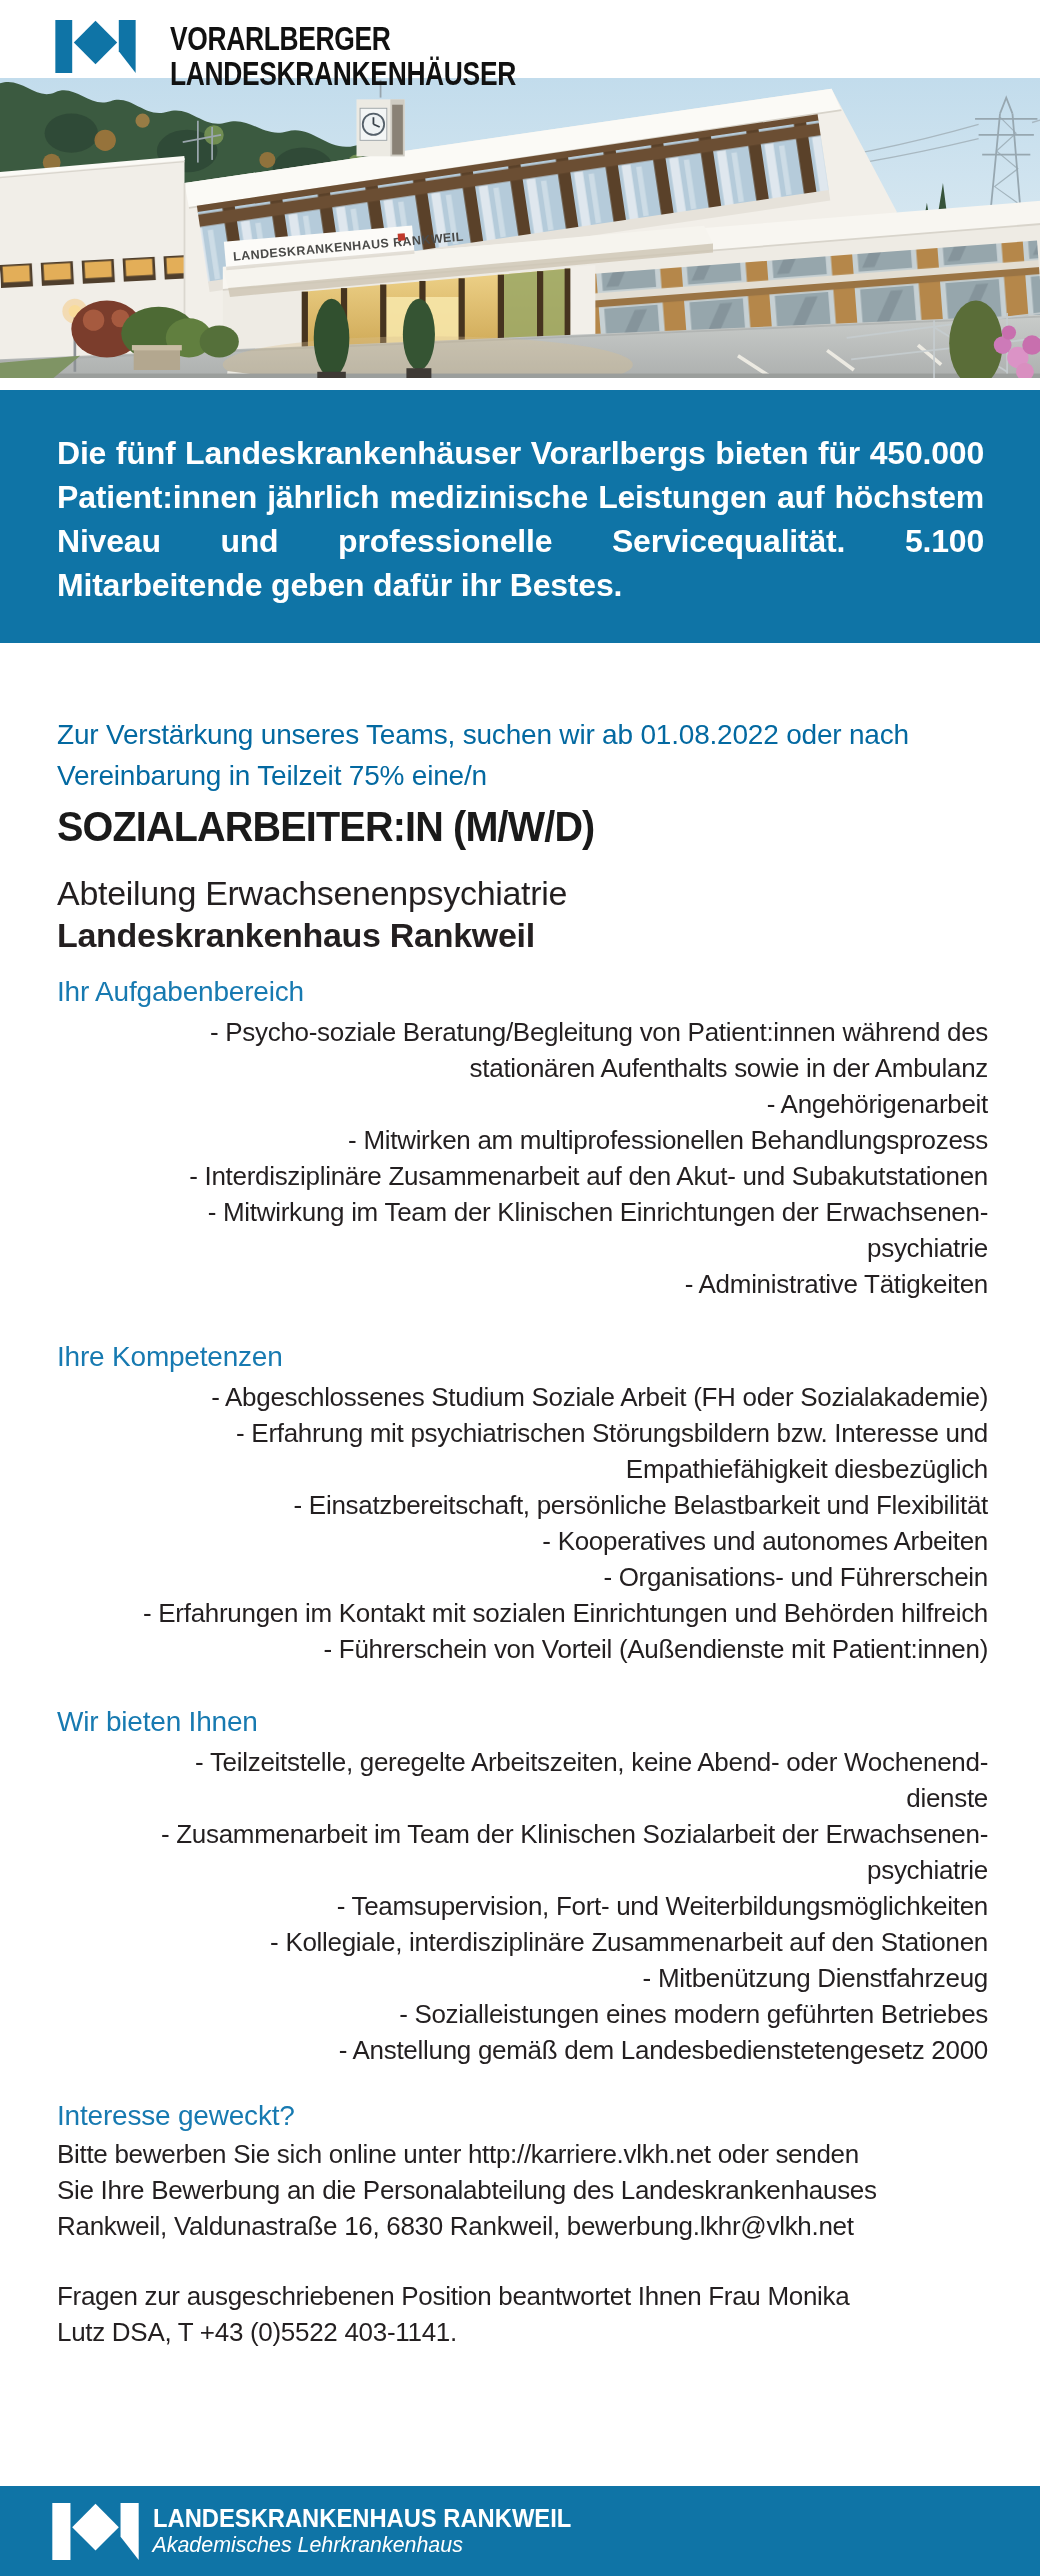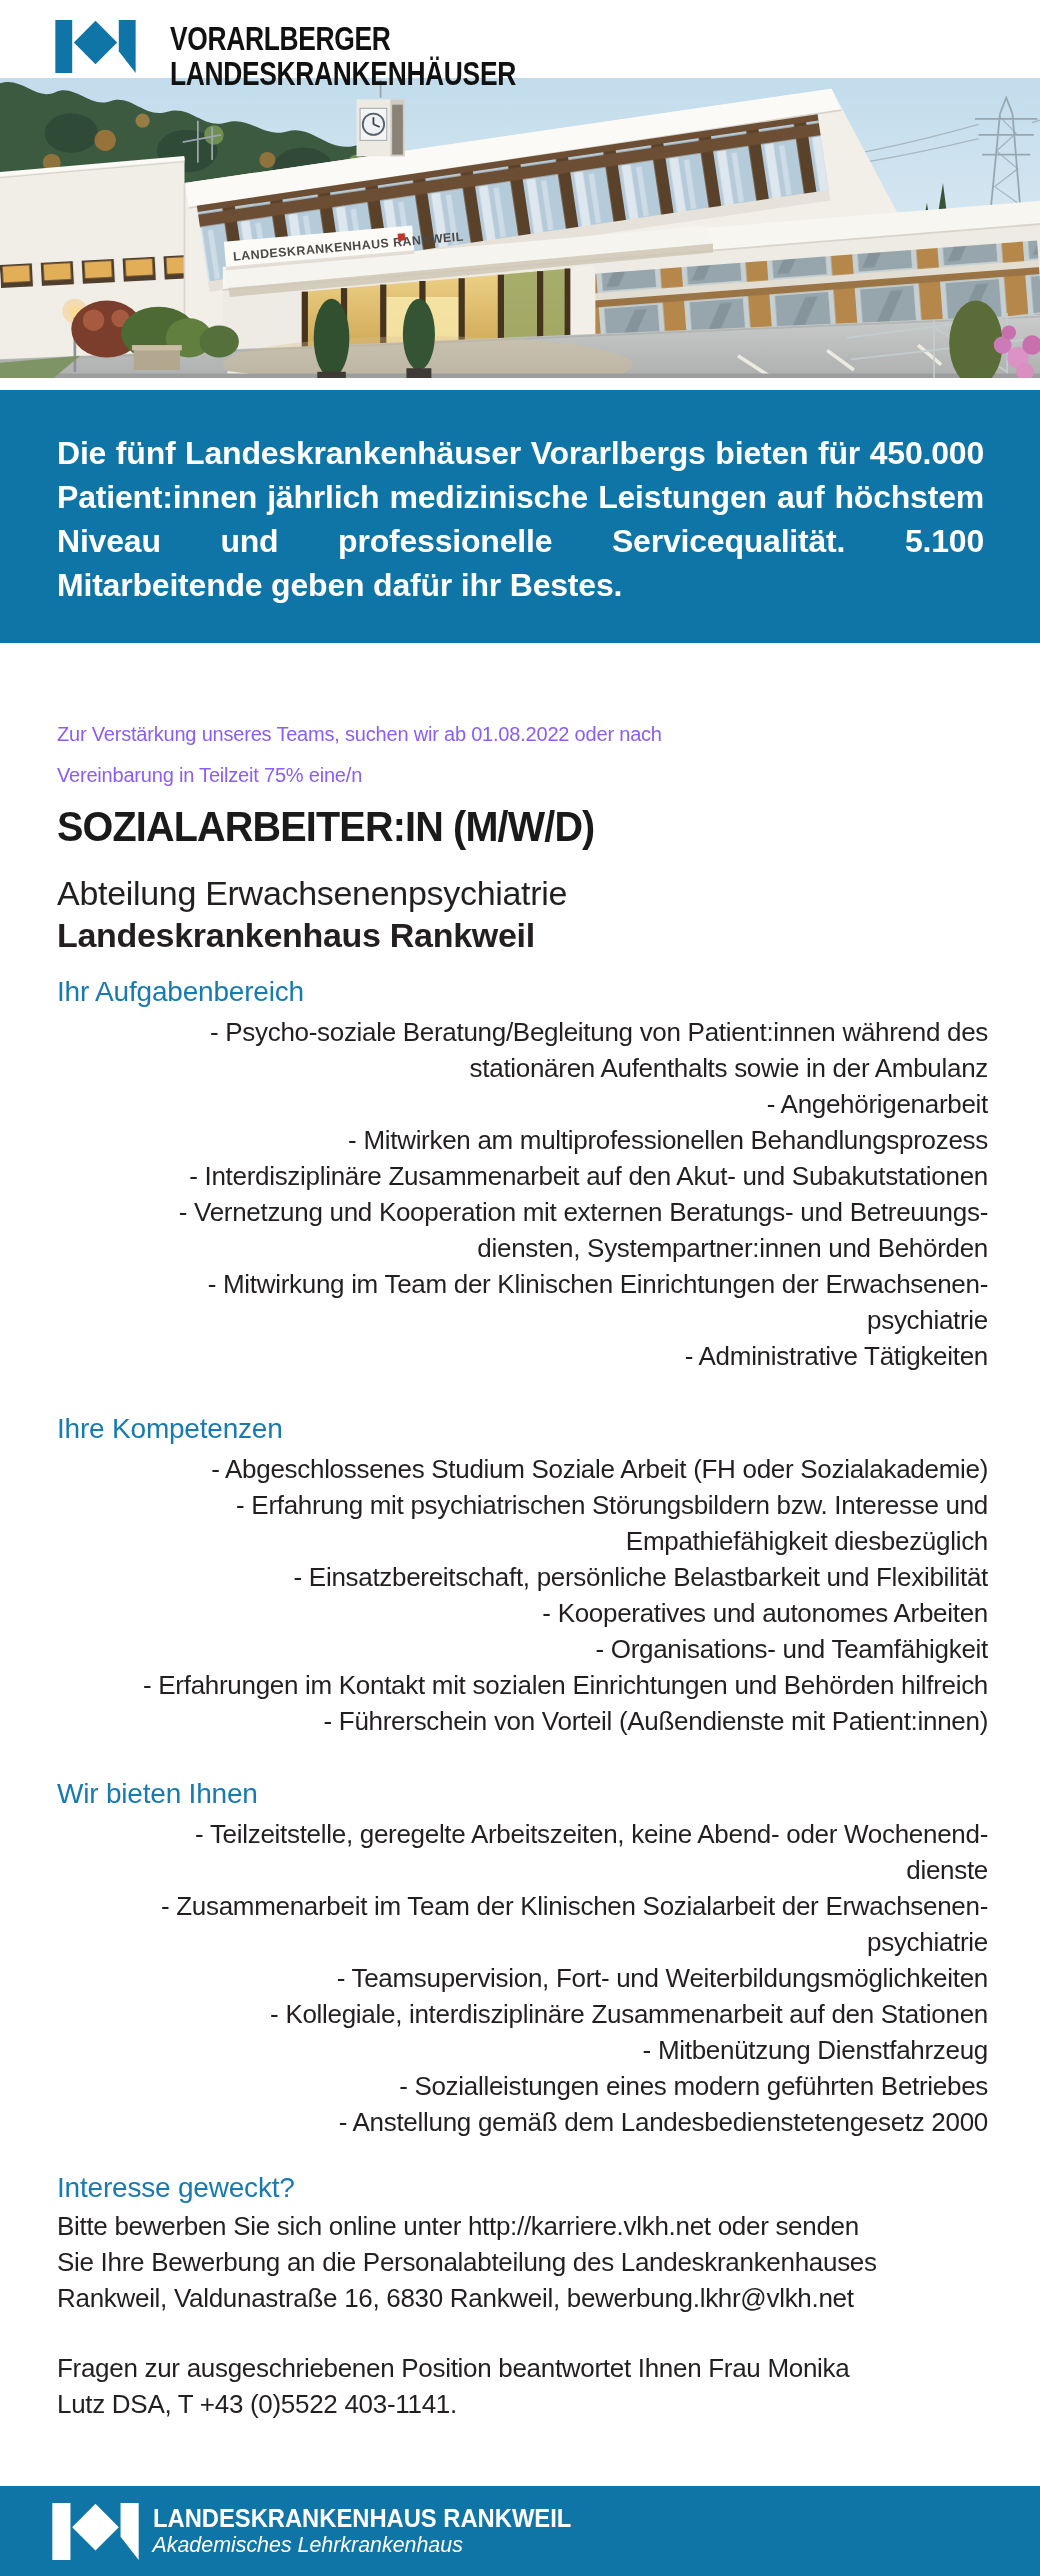"Zur Verstärkung unseres Teams, suchen" .lead { color: #8b5cf6 -> #0369a1; font-size: 20px -> 28px }
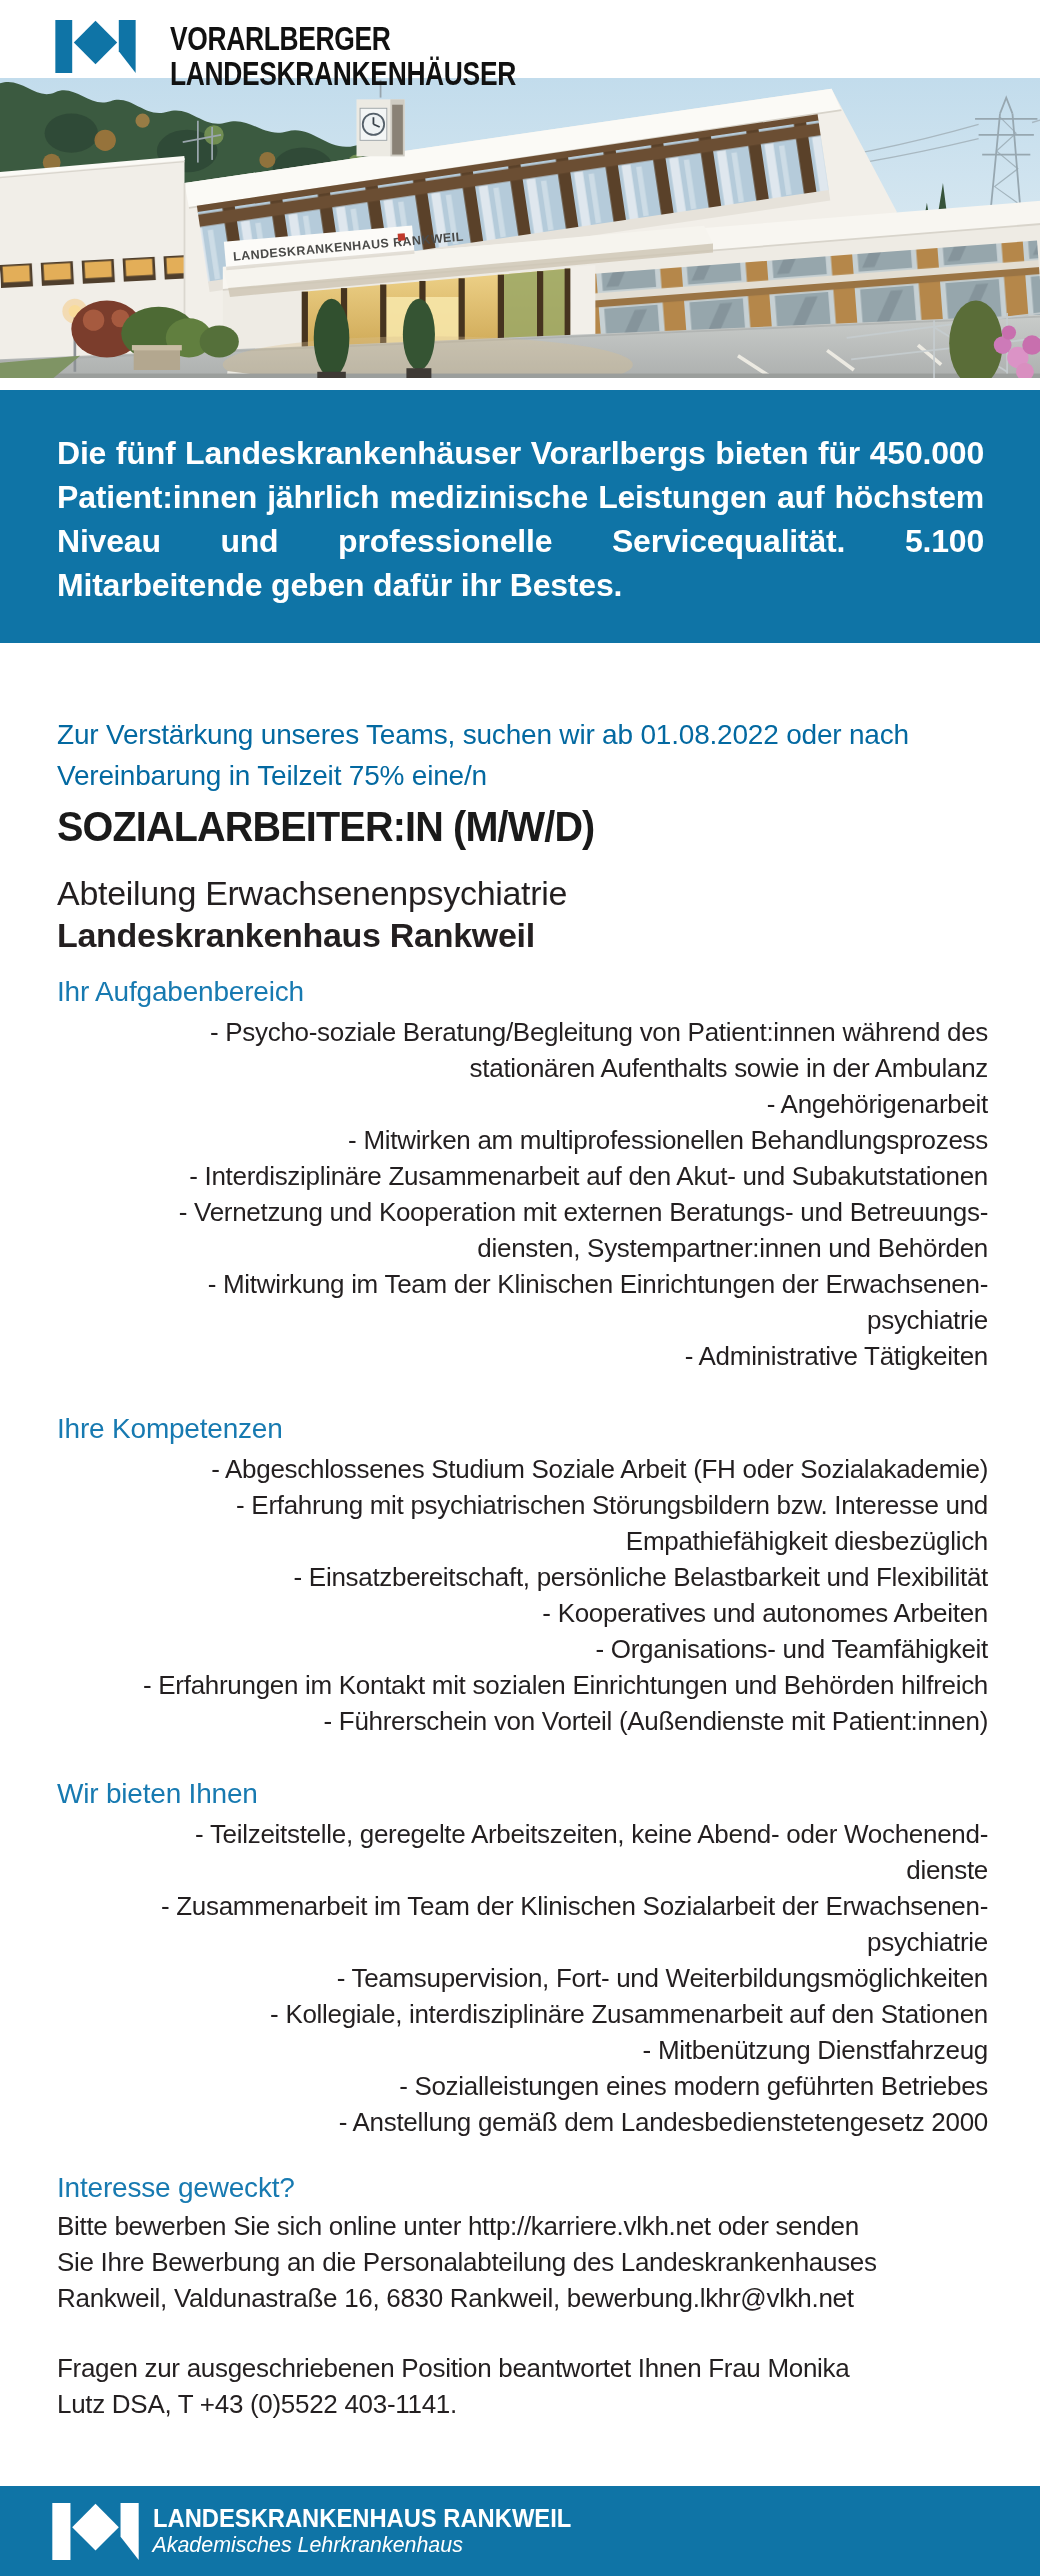"- Vernetzung und Kooperation mit" li { html: <li>- Vernetzung und Kooperation mit externen Beratungs- und Betreuungs- diensten, Systempartner:innen und Behörden</li> -> none }
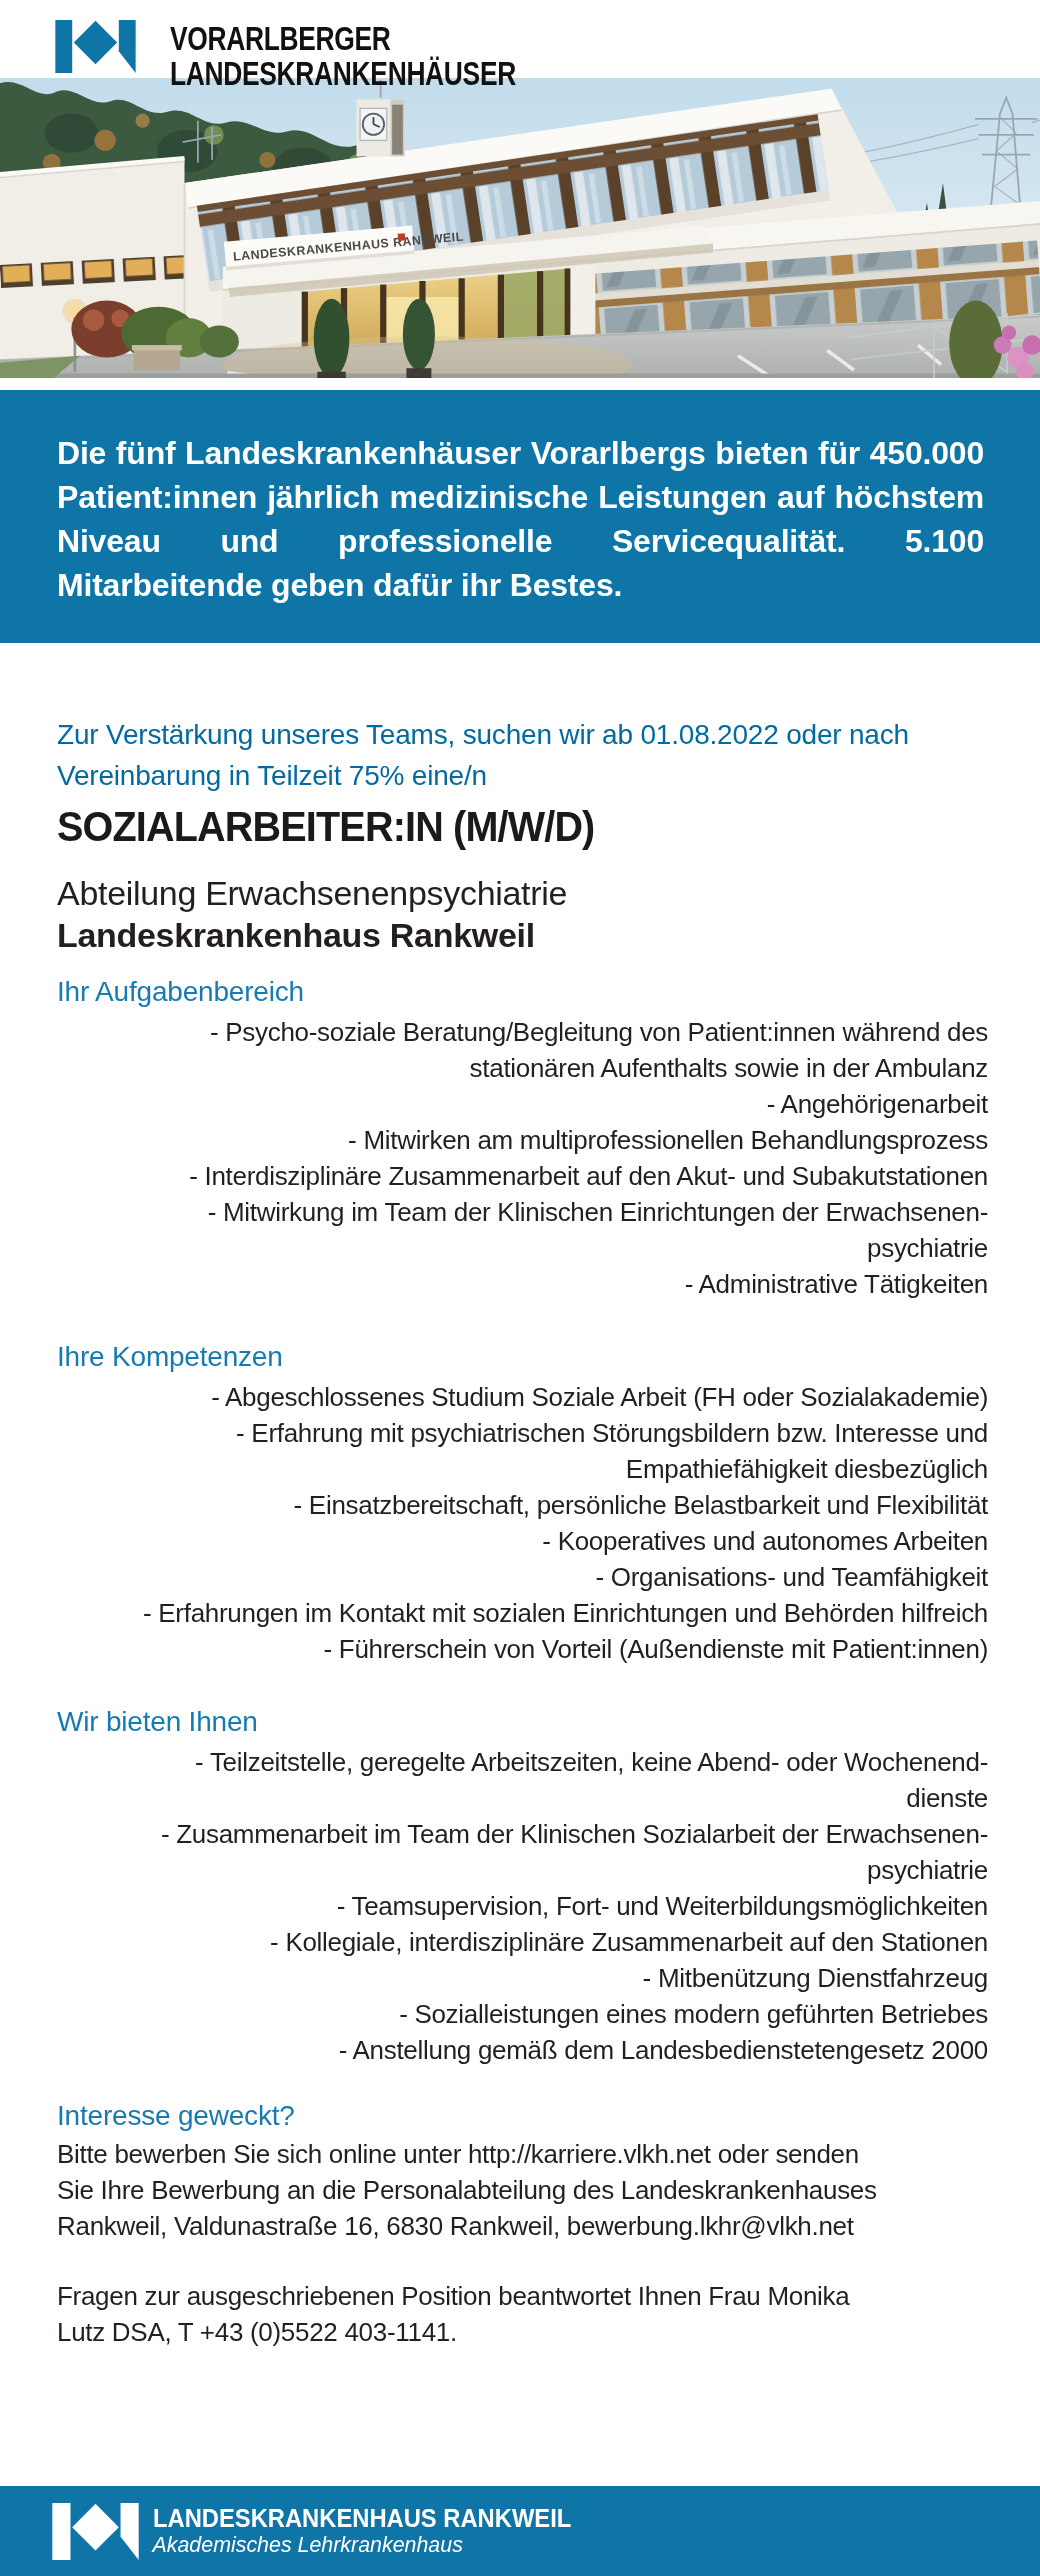"- Organisations- und Teamfähigkeit" li { text: Teamfähigkeit -> Führerschein }
